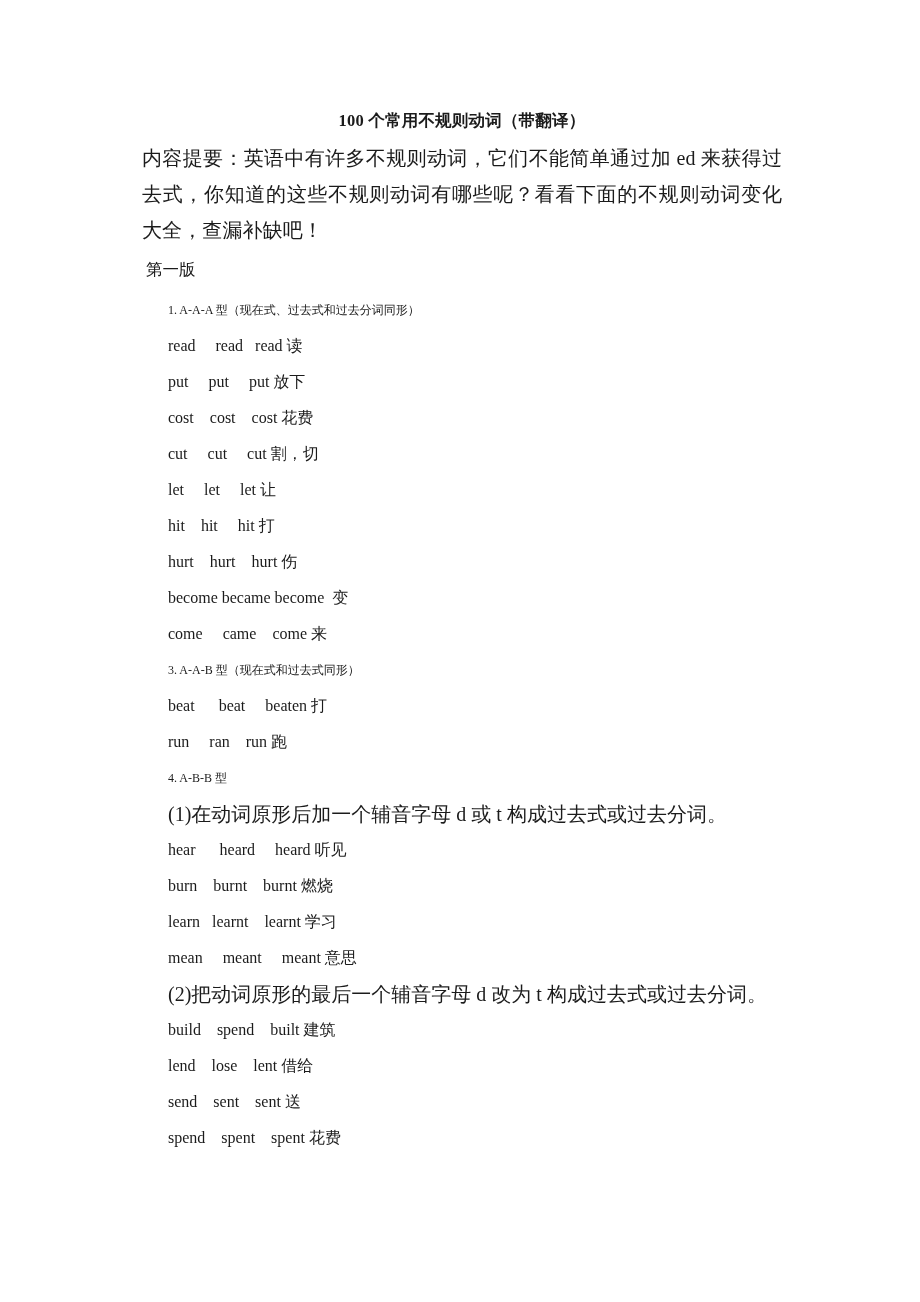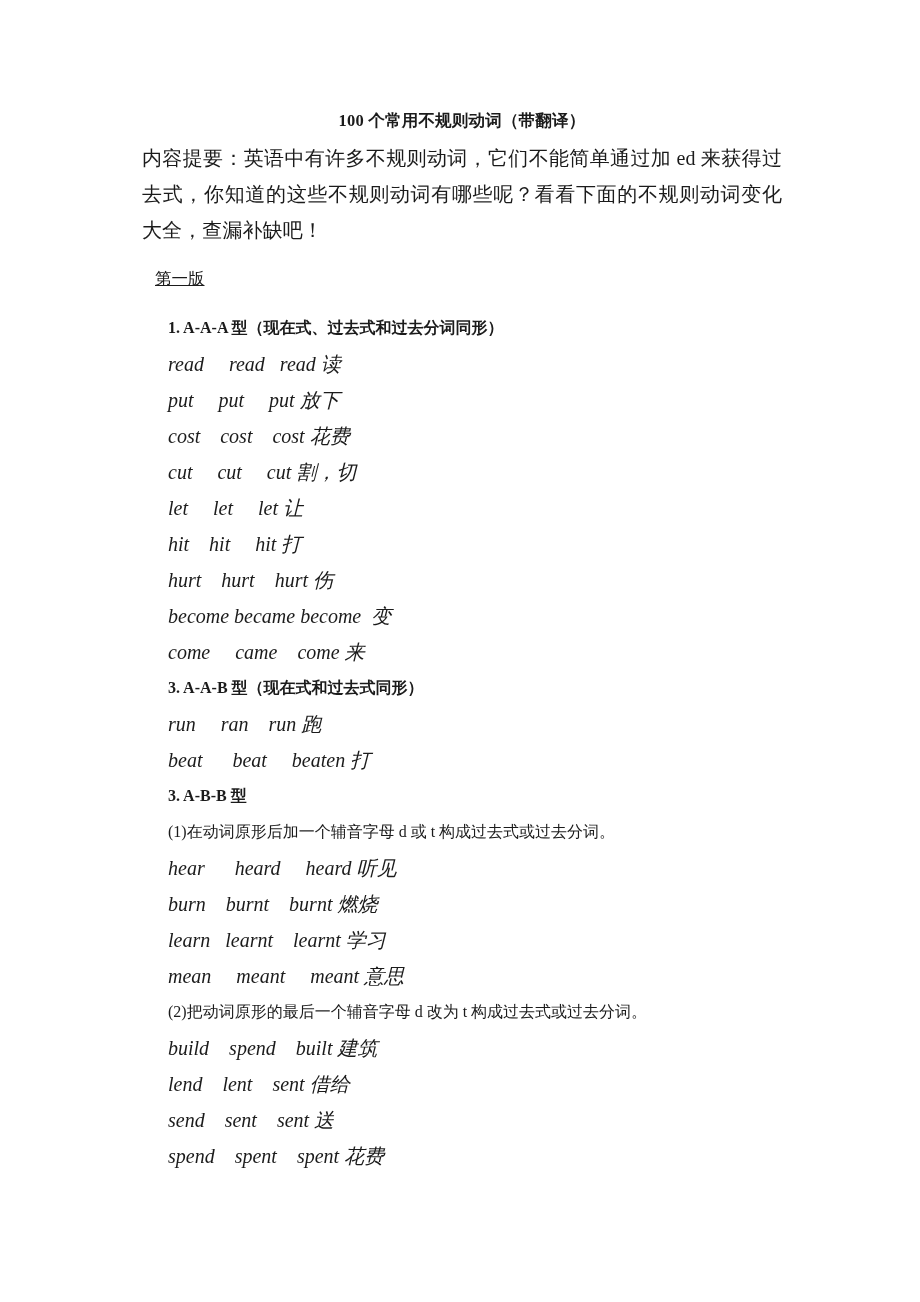"第一版" .edition { margin: 13px -> 4px; text-decoration: underline -> none }
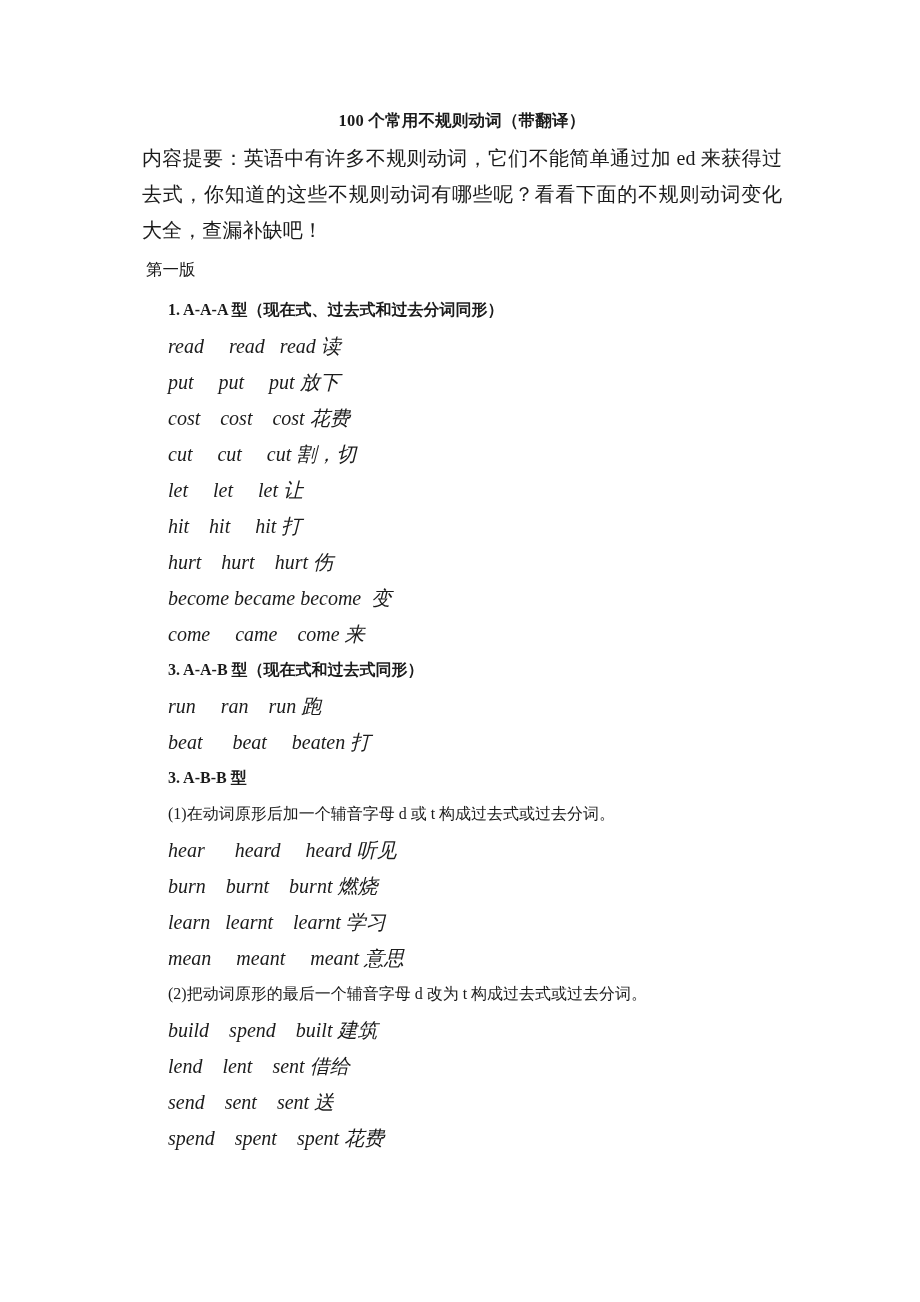"1. A-A-A 型（现在式、过去式和过去分词同形）" .section-head { font-size: 16px -> 12px; font-weight: bold -> none }
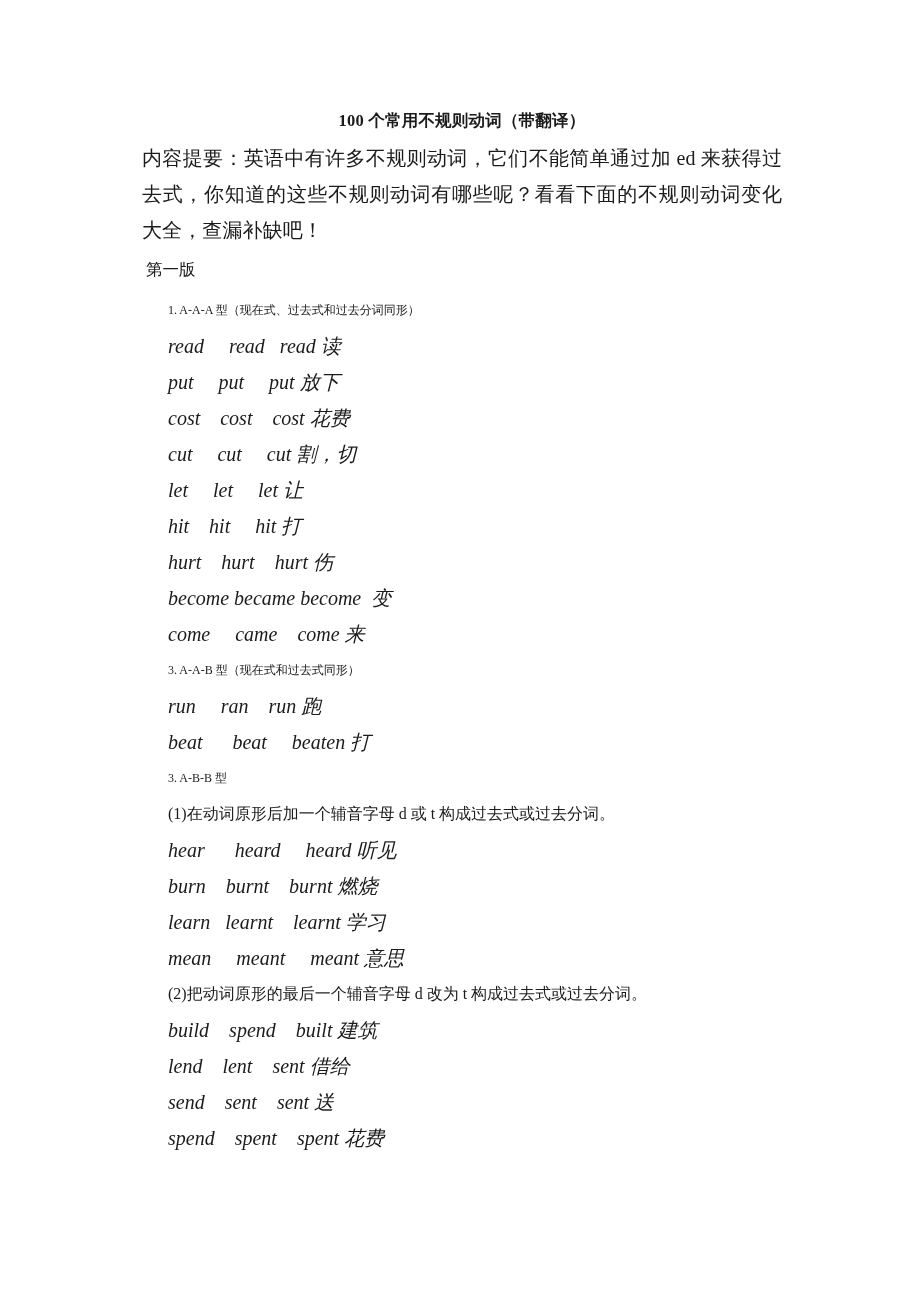"read read read 读" .verb-row { font-size: 20px -> 16px; font-style: italic -> none }
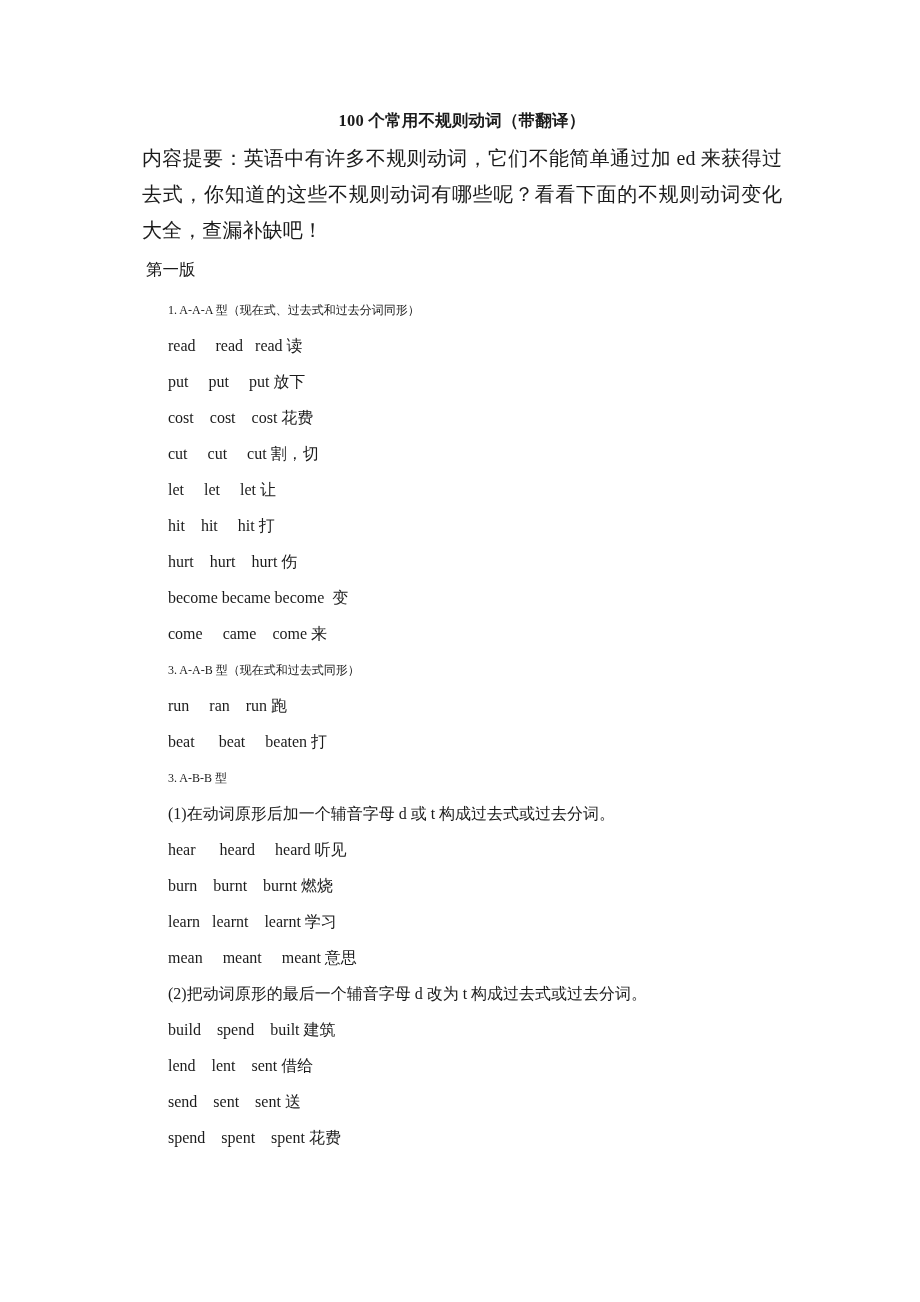"run ran run 跑" p.verb-row { order: before "beat beat beaten 打" -> after "beat beat beaten 打" }
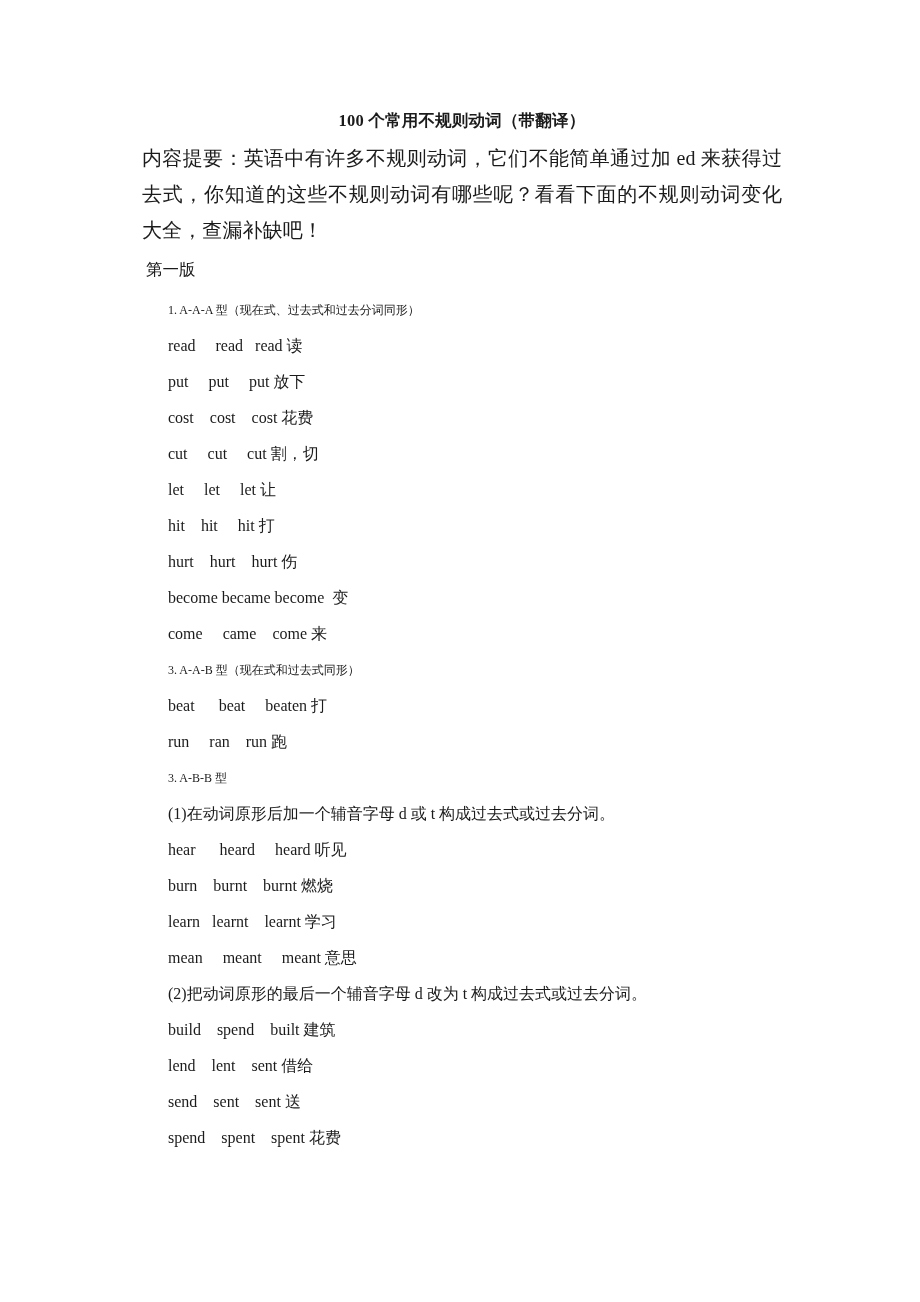"3. A-B-B 型" p.section-head { text: 3 -> 4 }
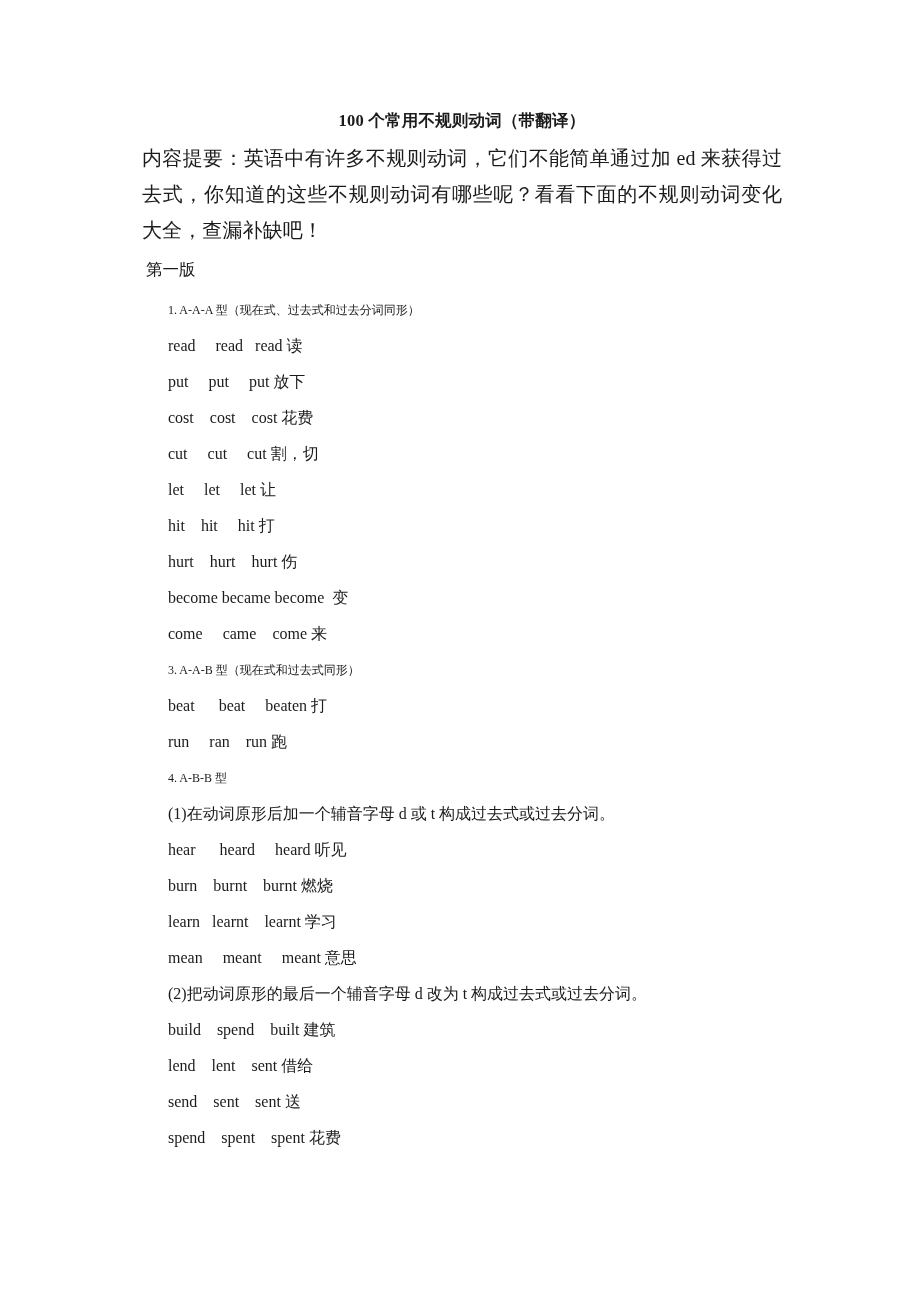"(1)在动词原形后加一个辅音字母 d 或 t 构成过去式或过去分词。" .note-line { font-size: 16px -> 20px }
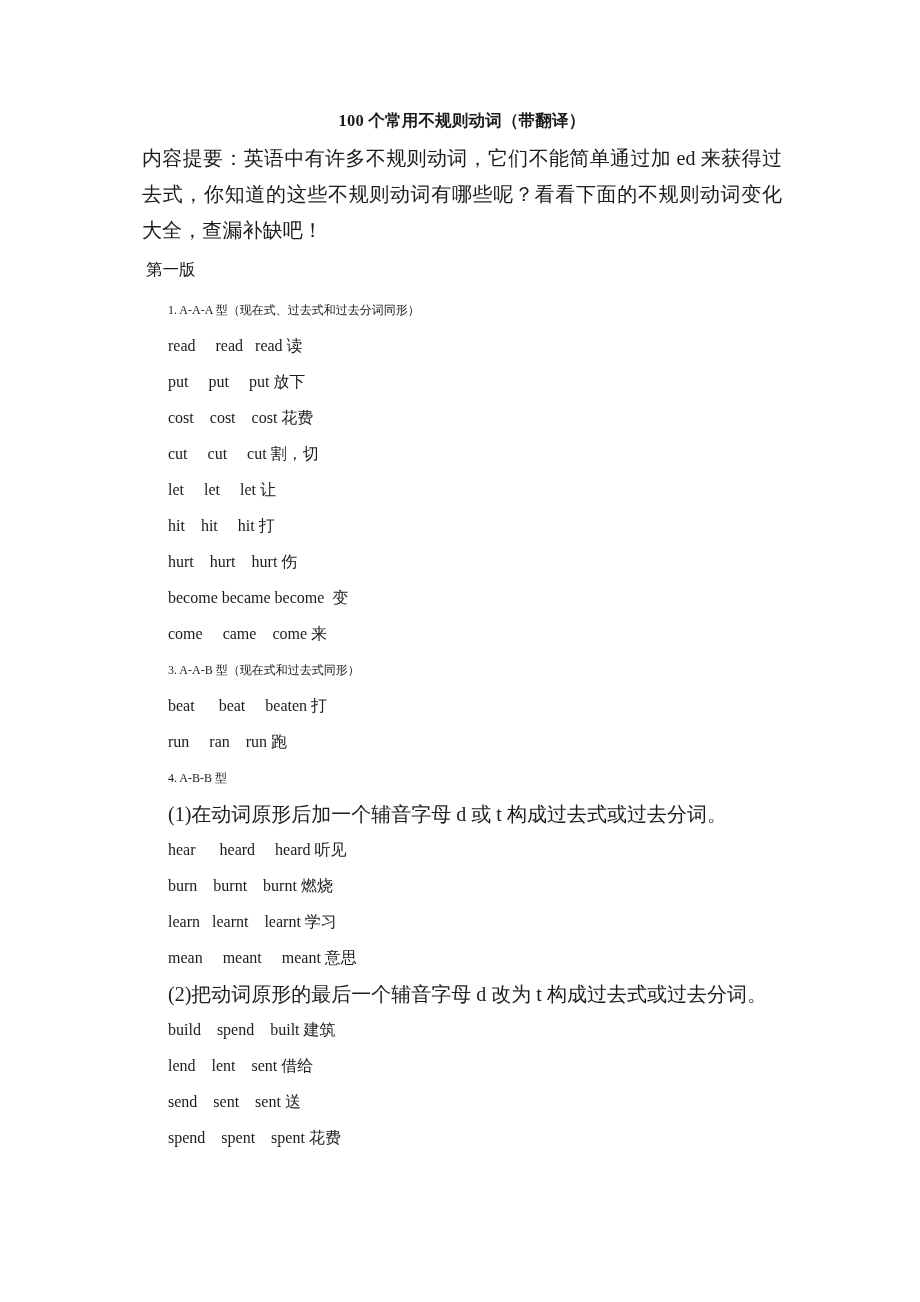"lend lent sent 借给" p.verb-row { text: lent    sent -> lose    lent }
